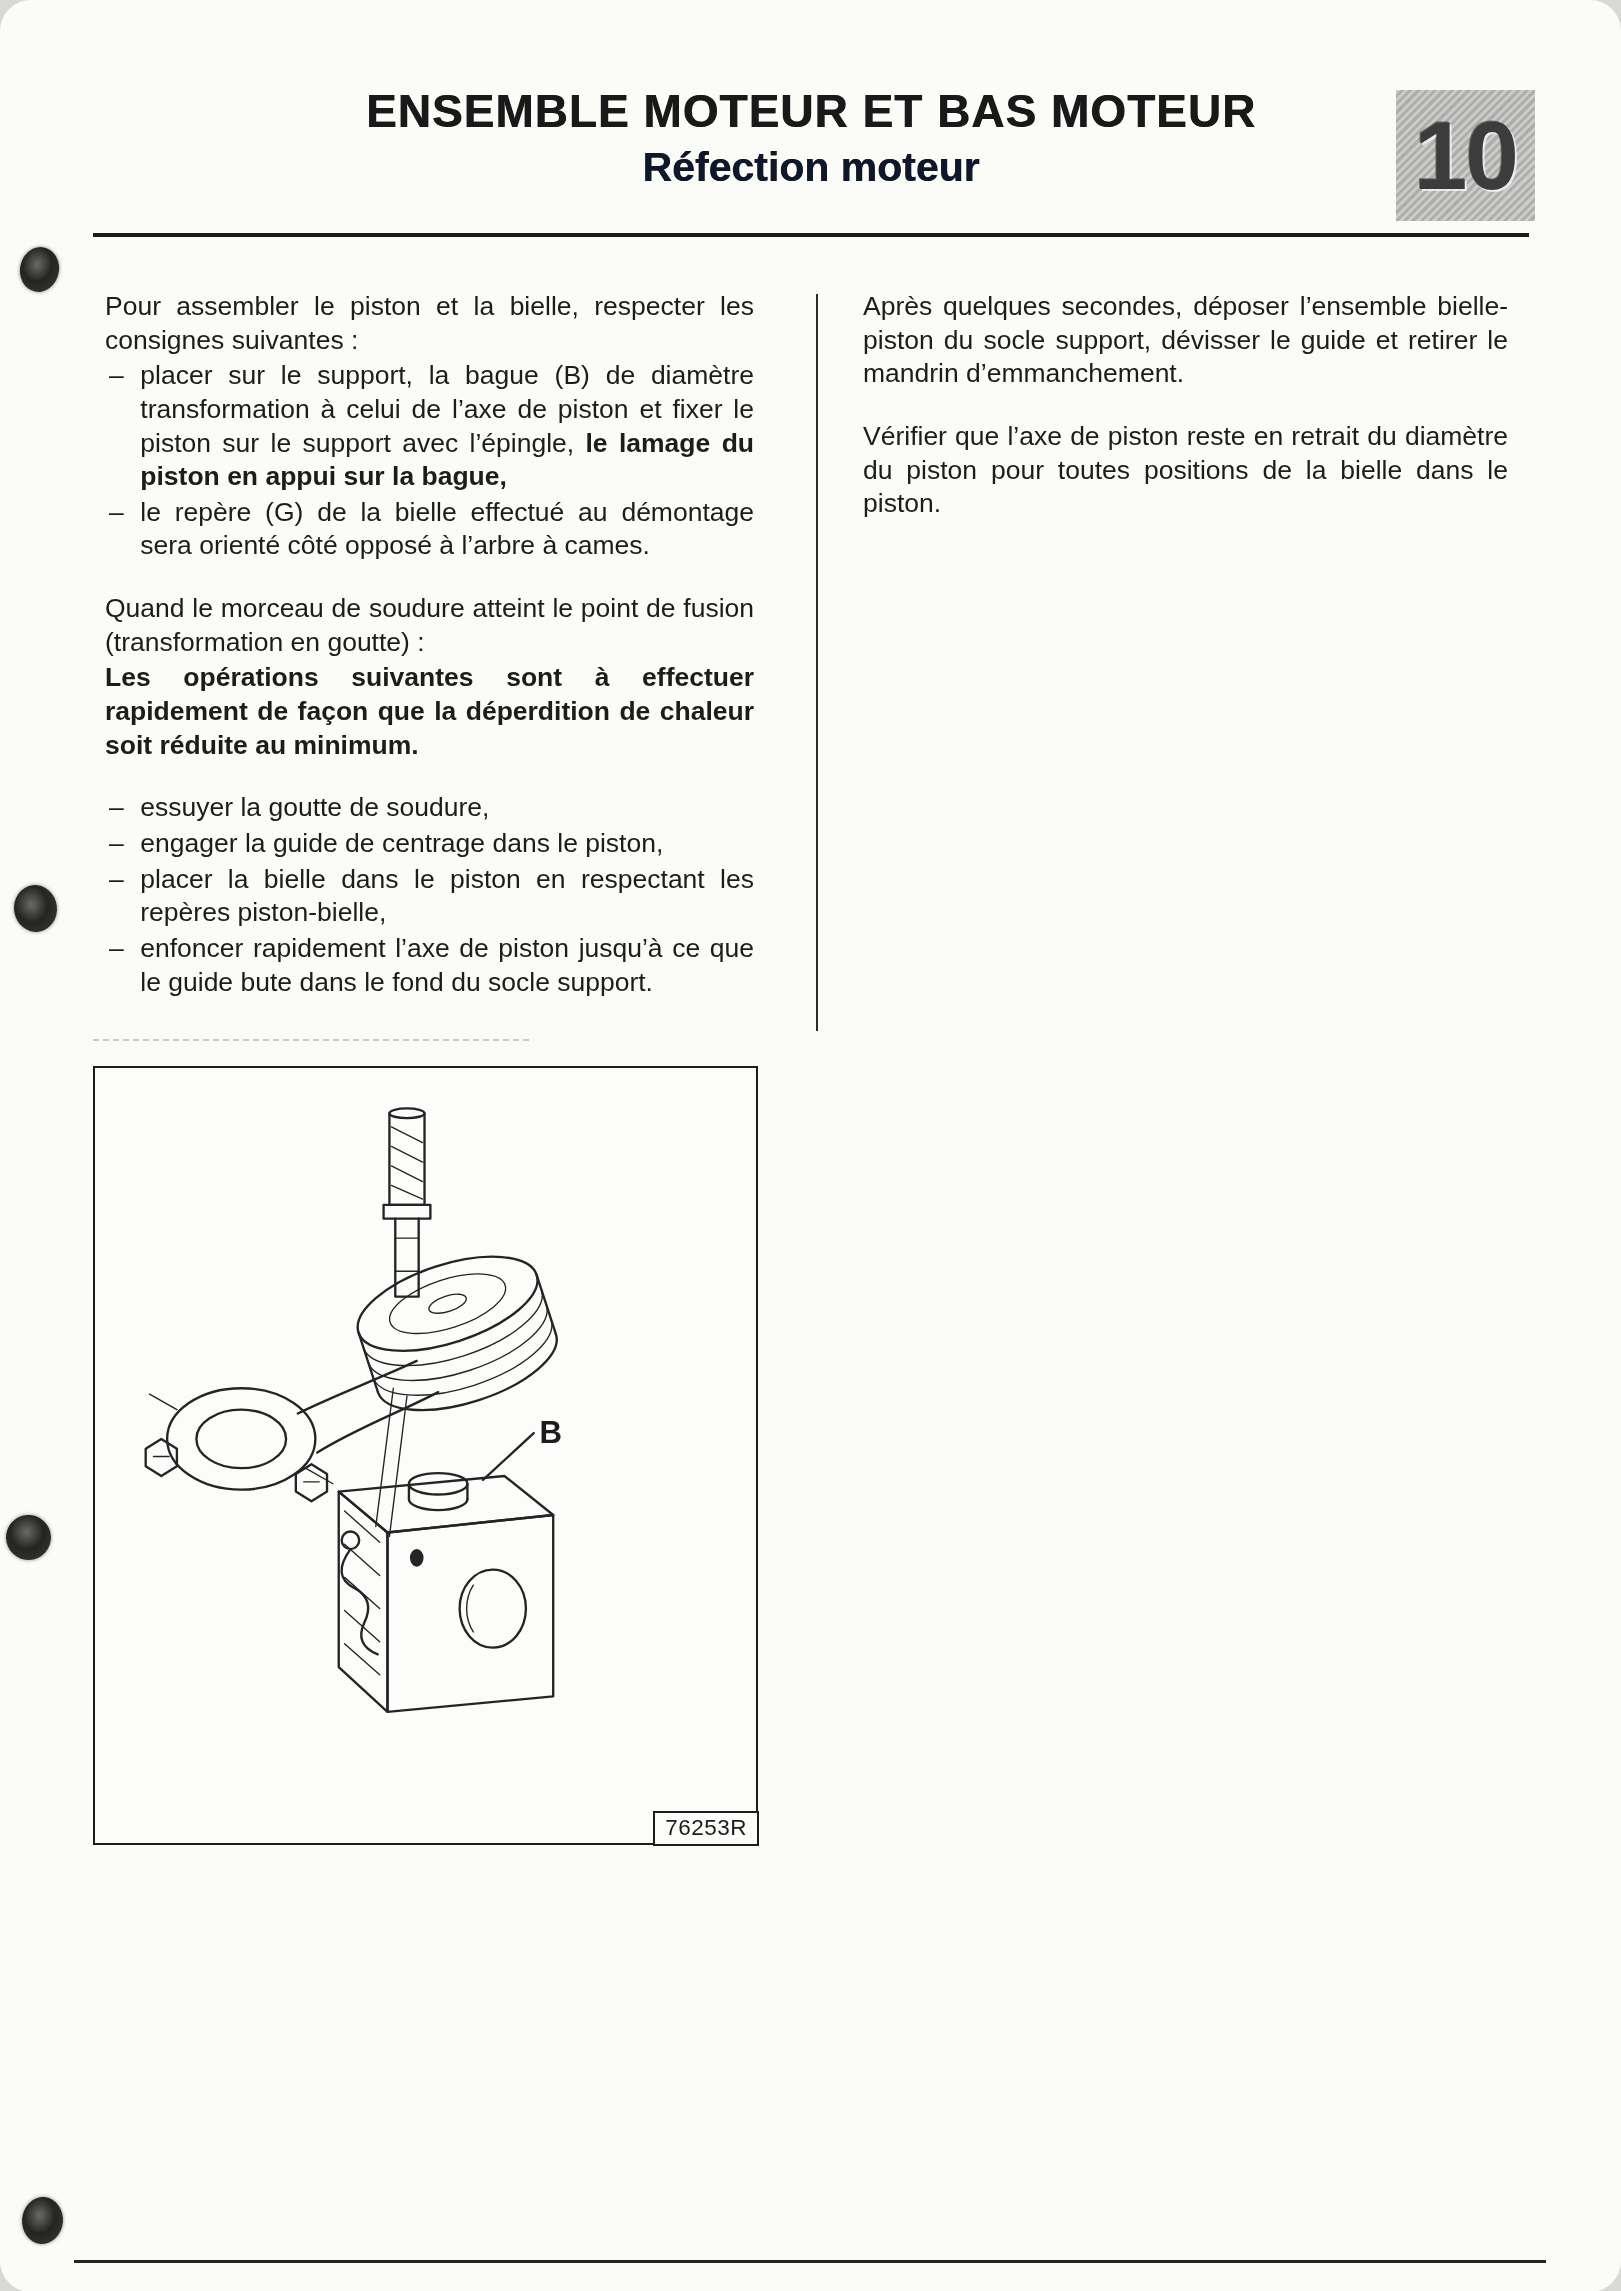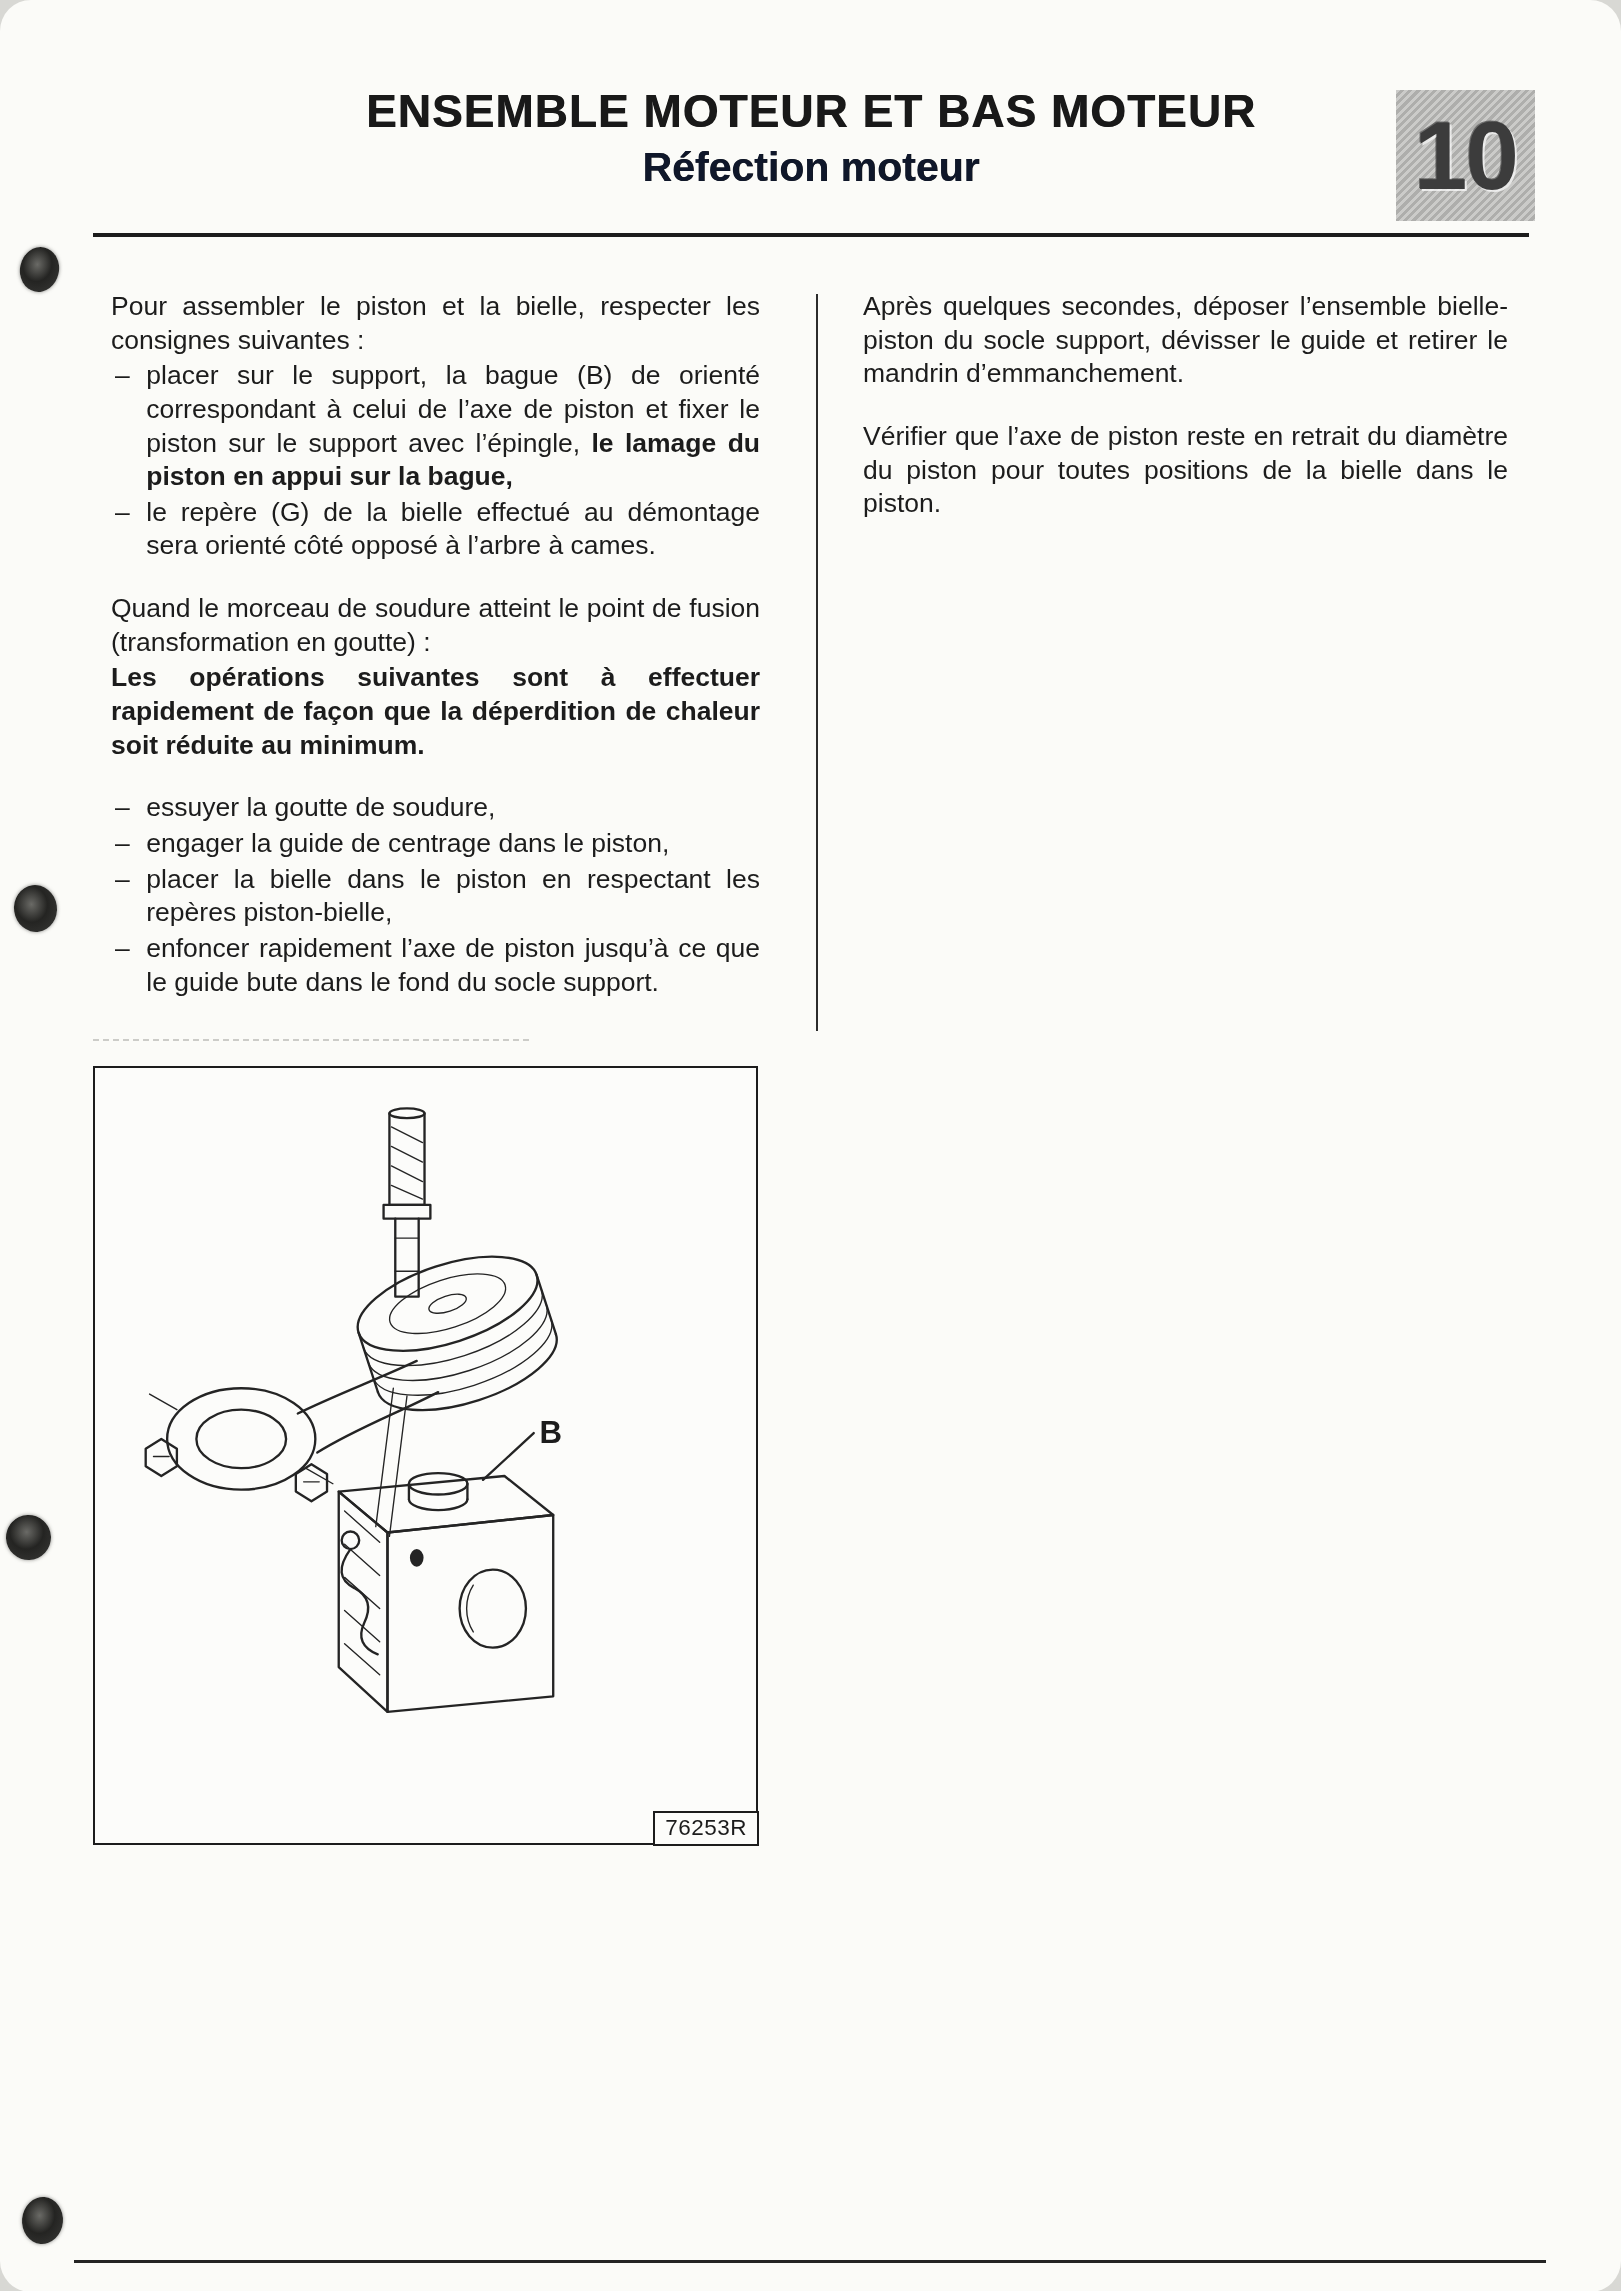"Pour assembler le piston et" .left-col { left: 111px -> 105px }
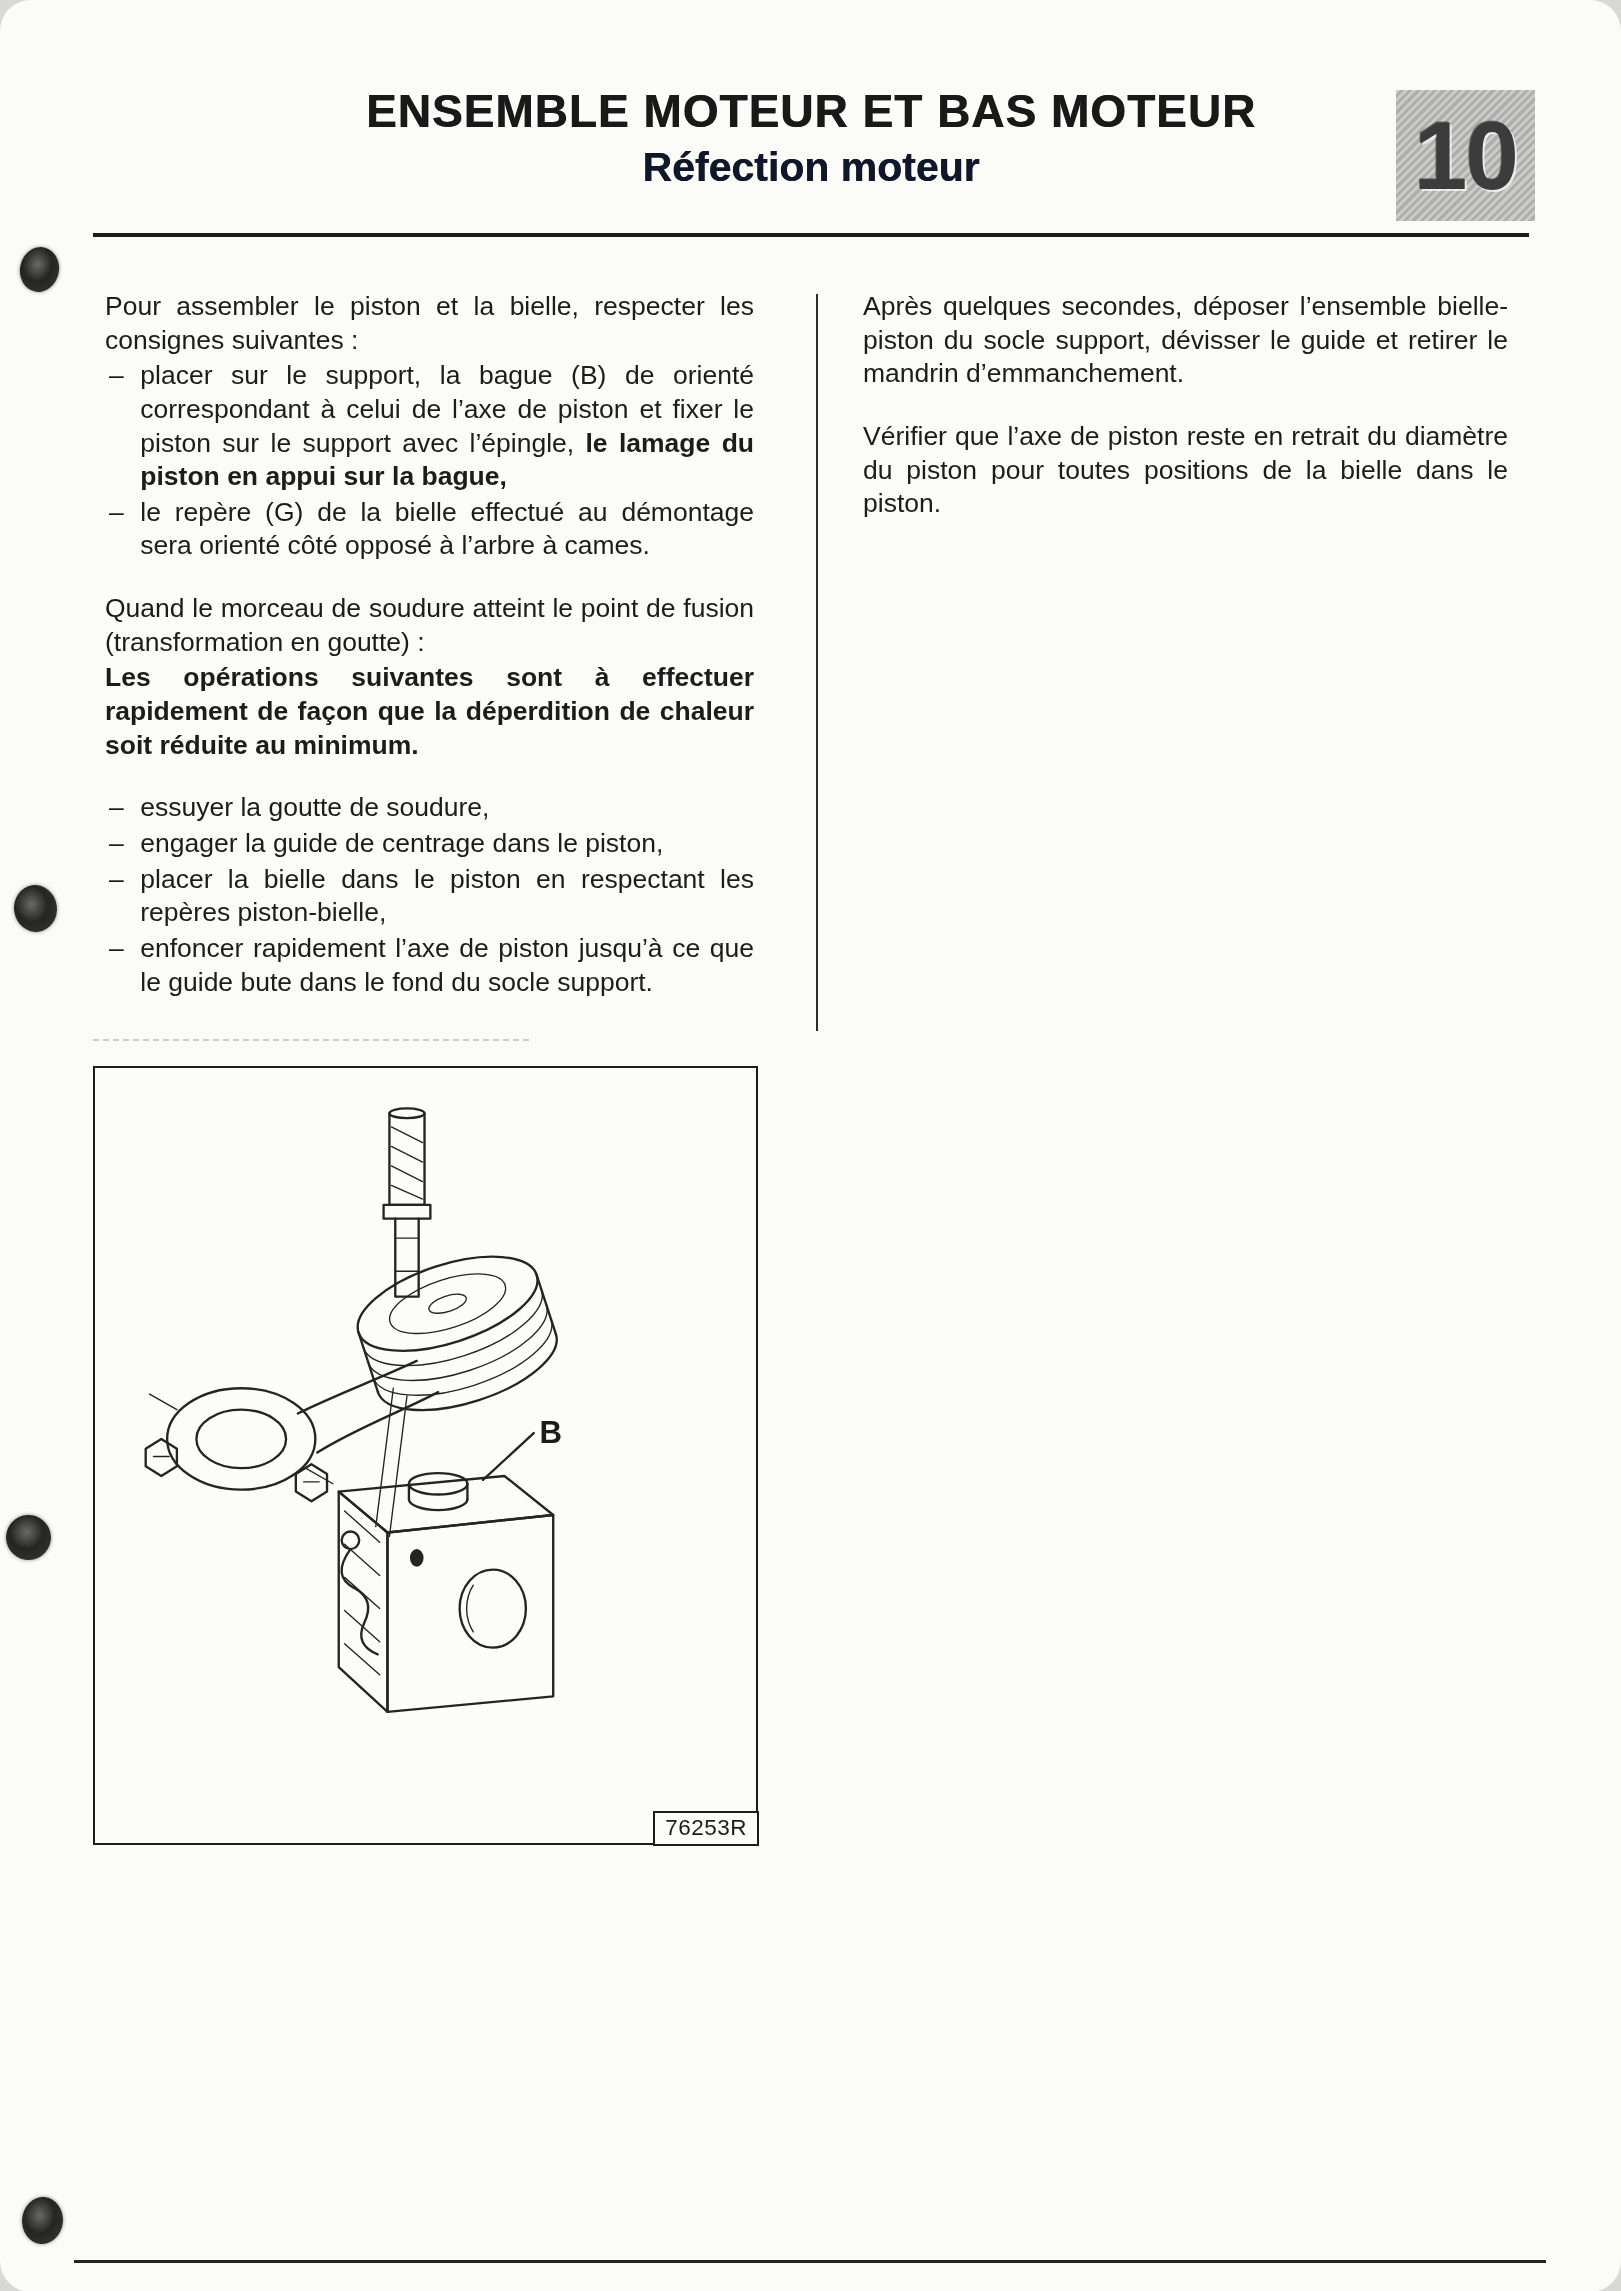"placer sur le support, la" span { text: orienté correspondant -> diamètre transformation }
